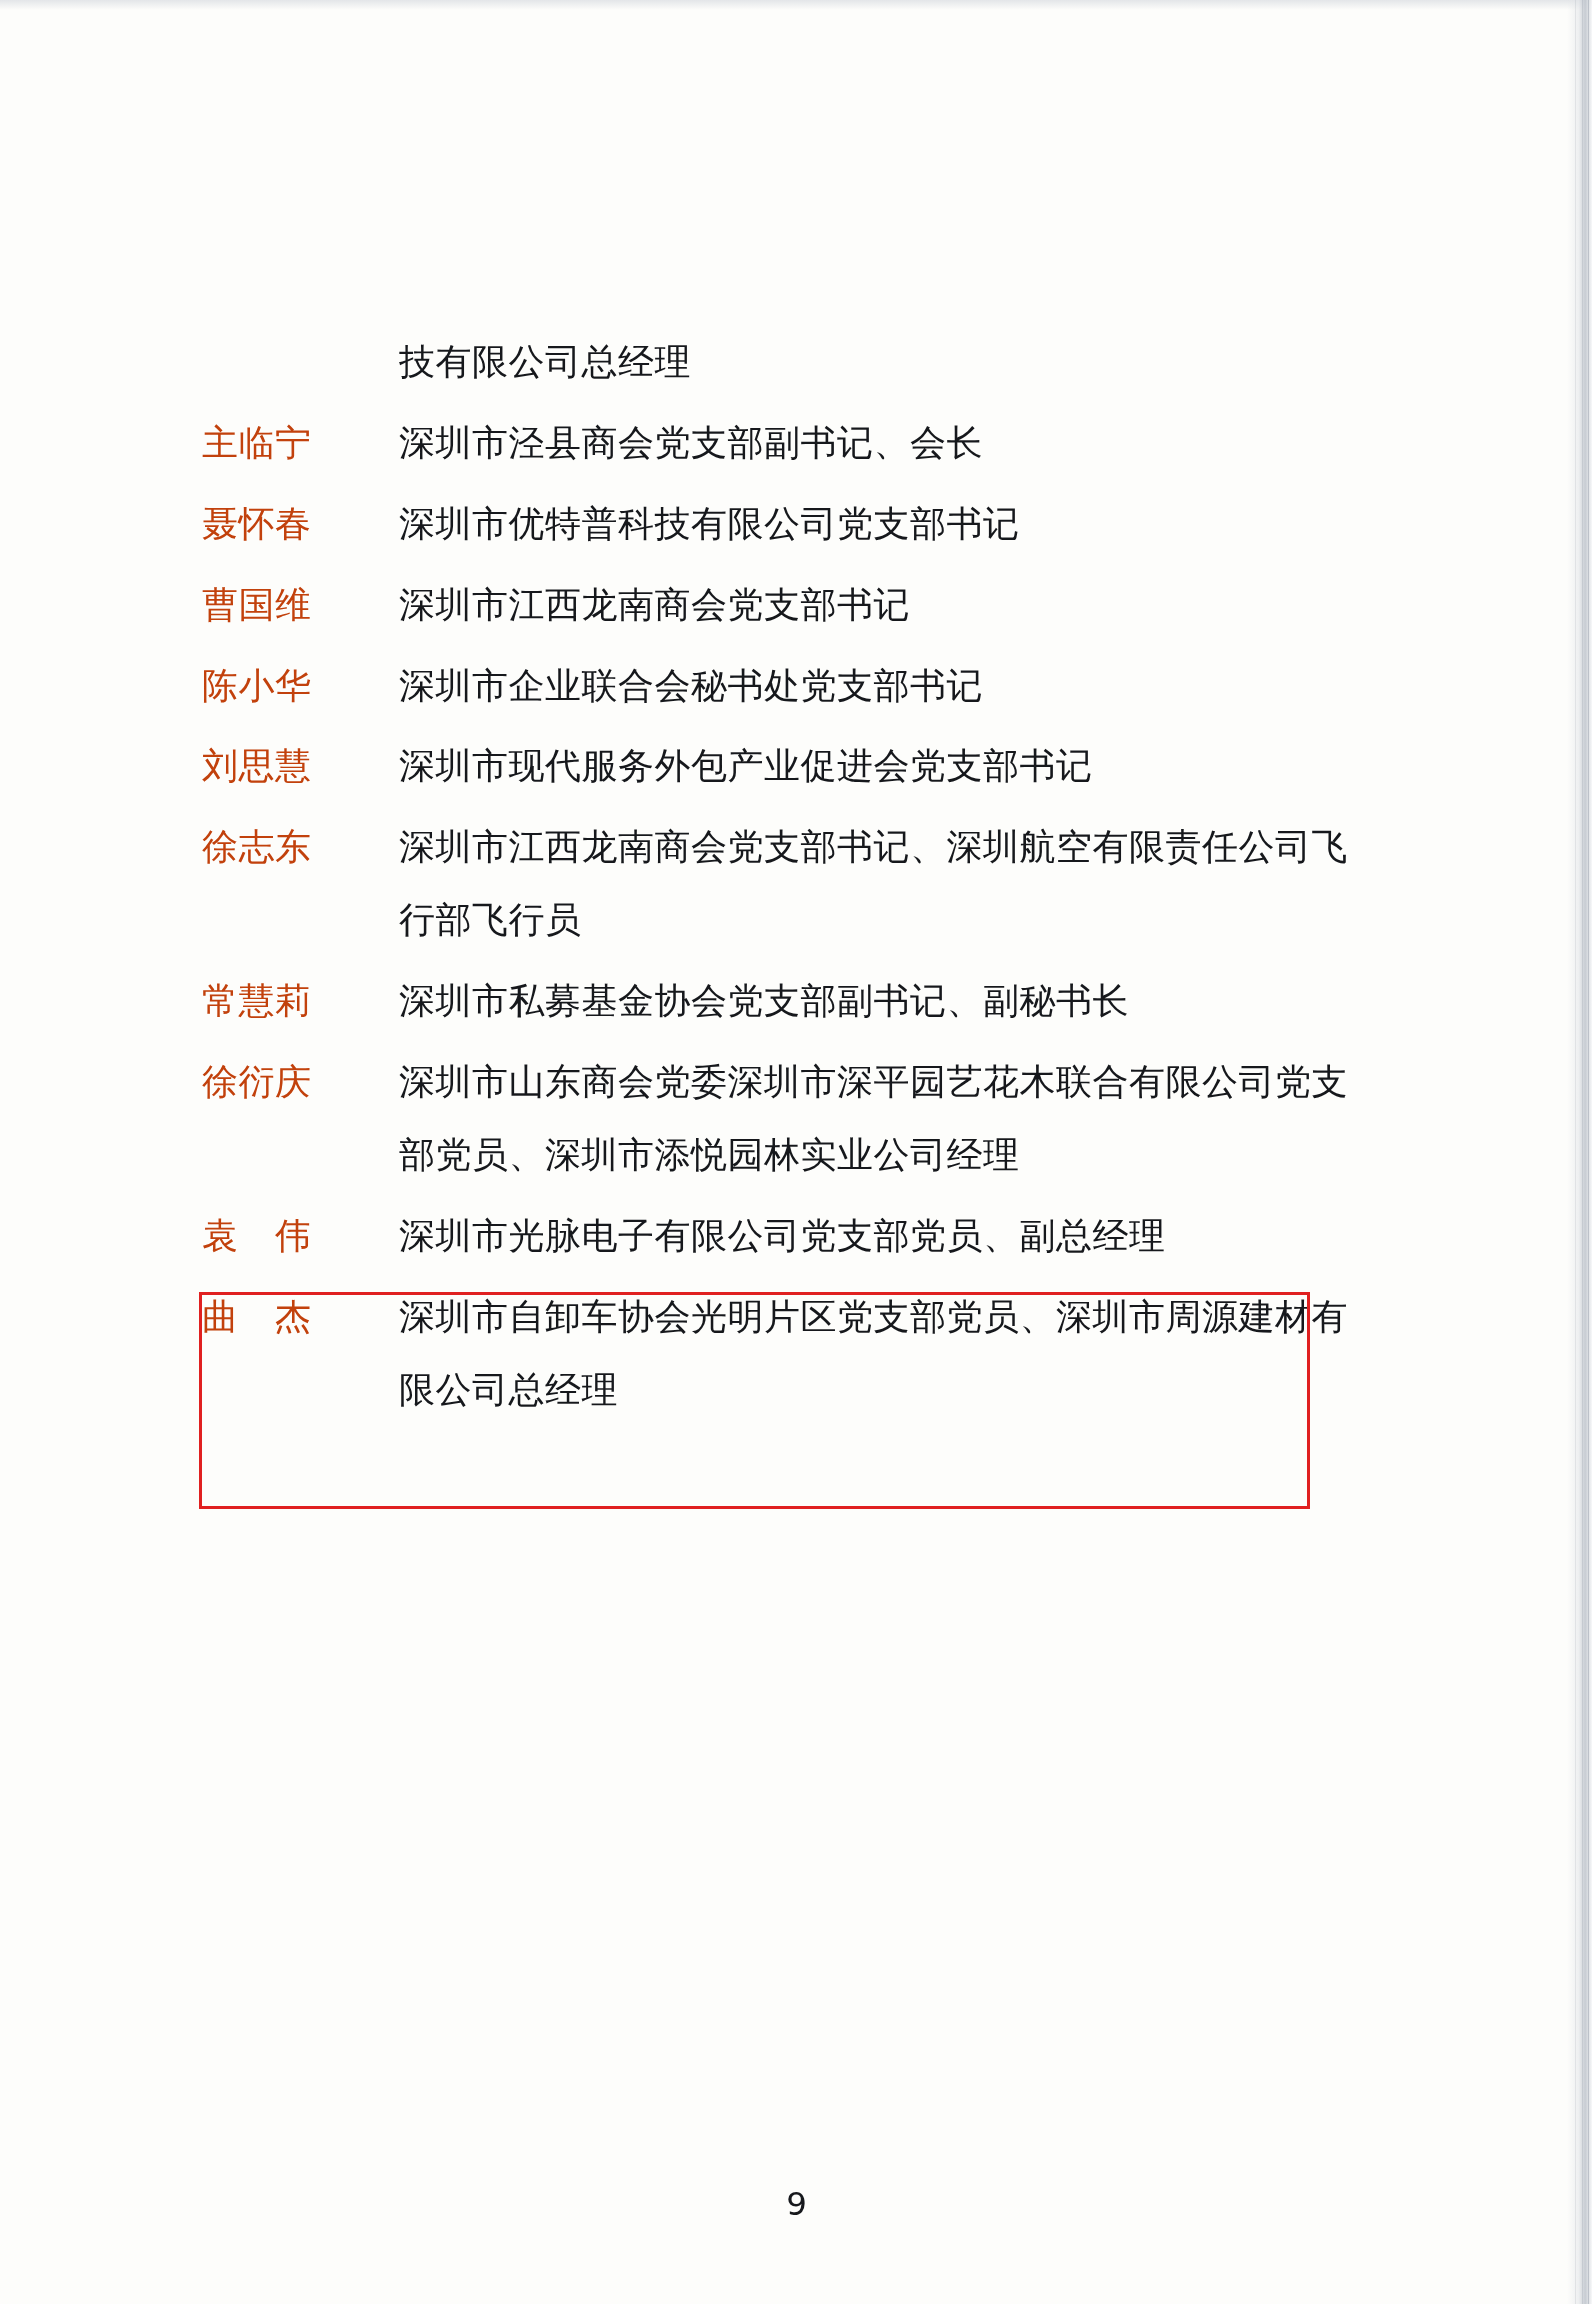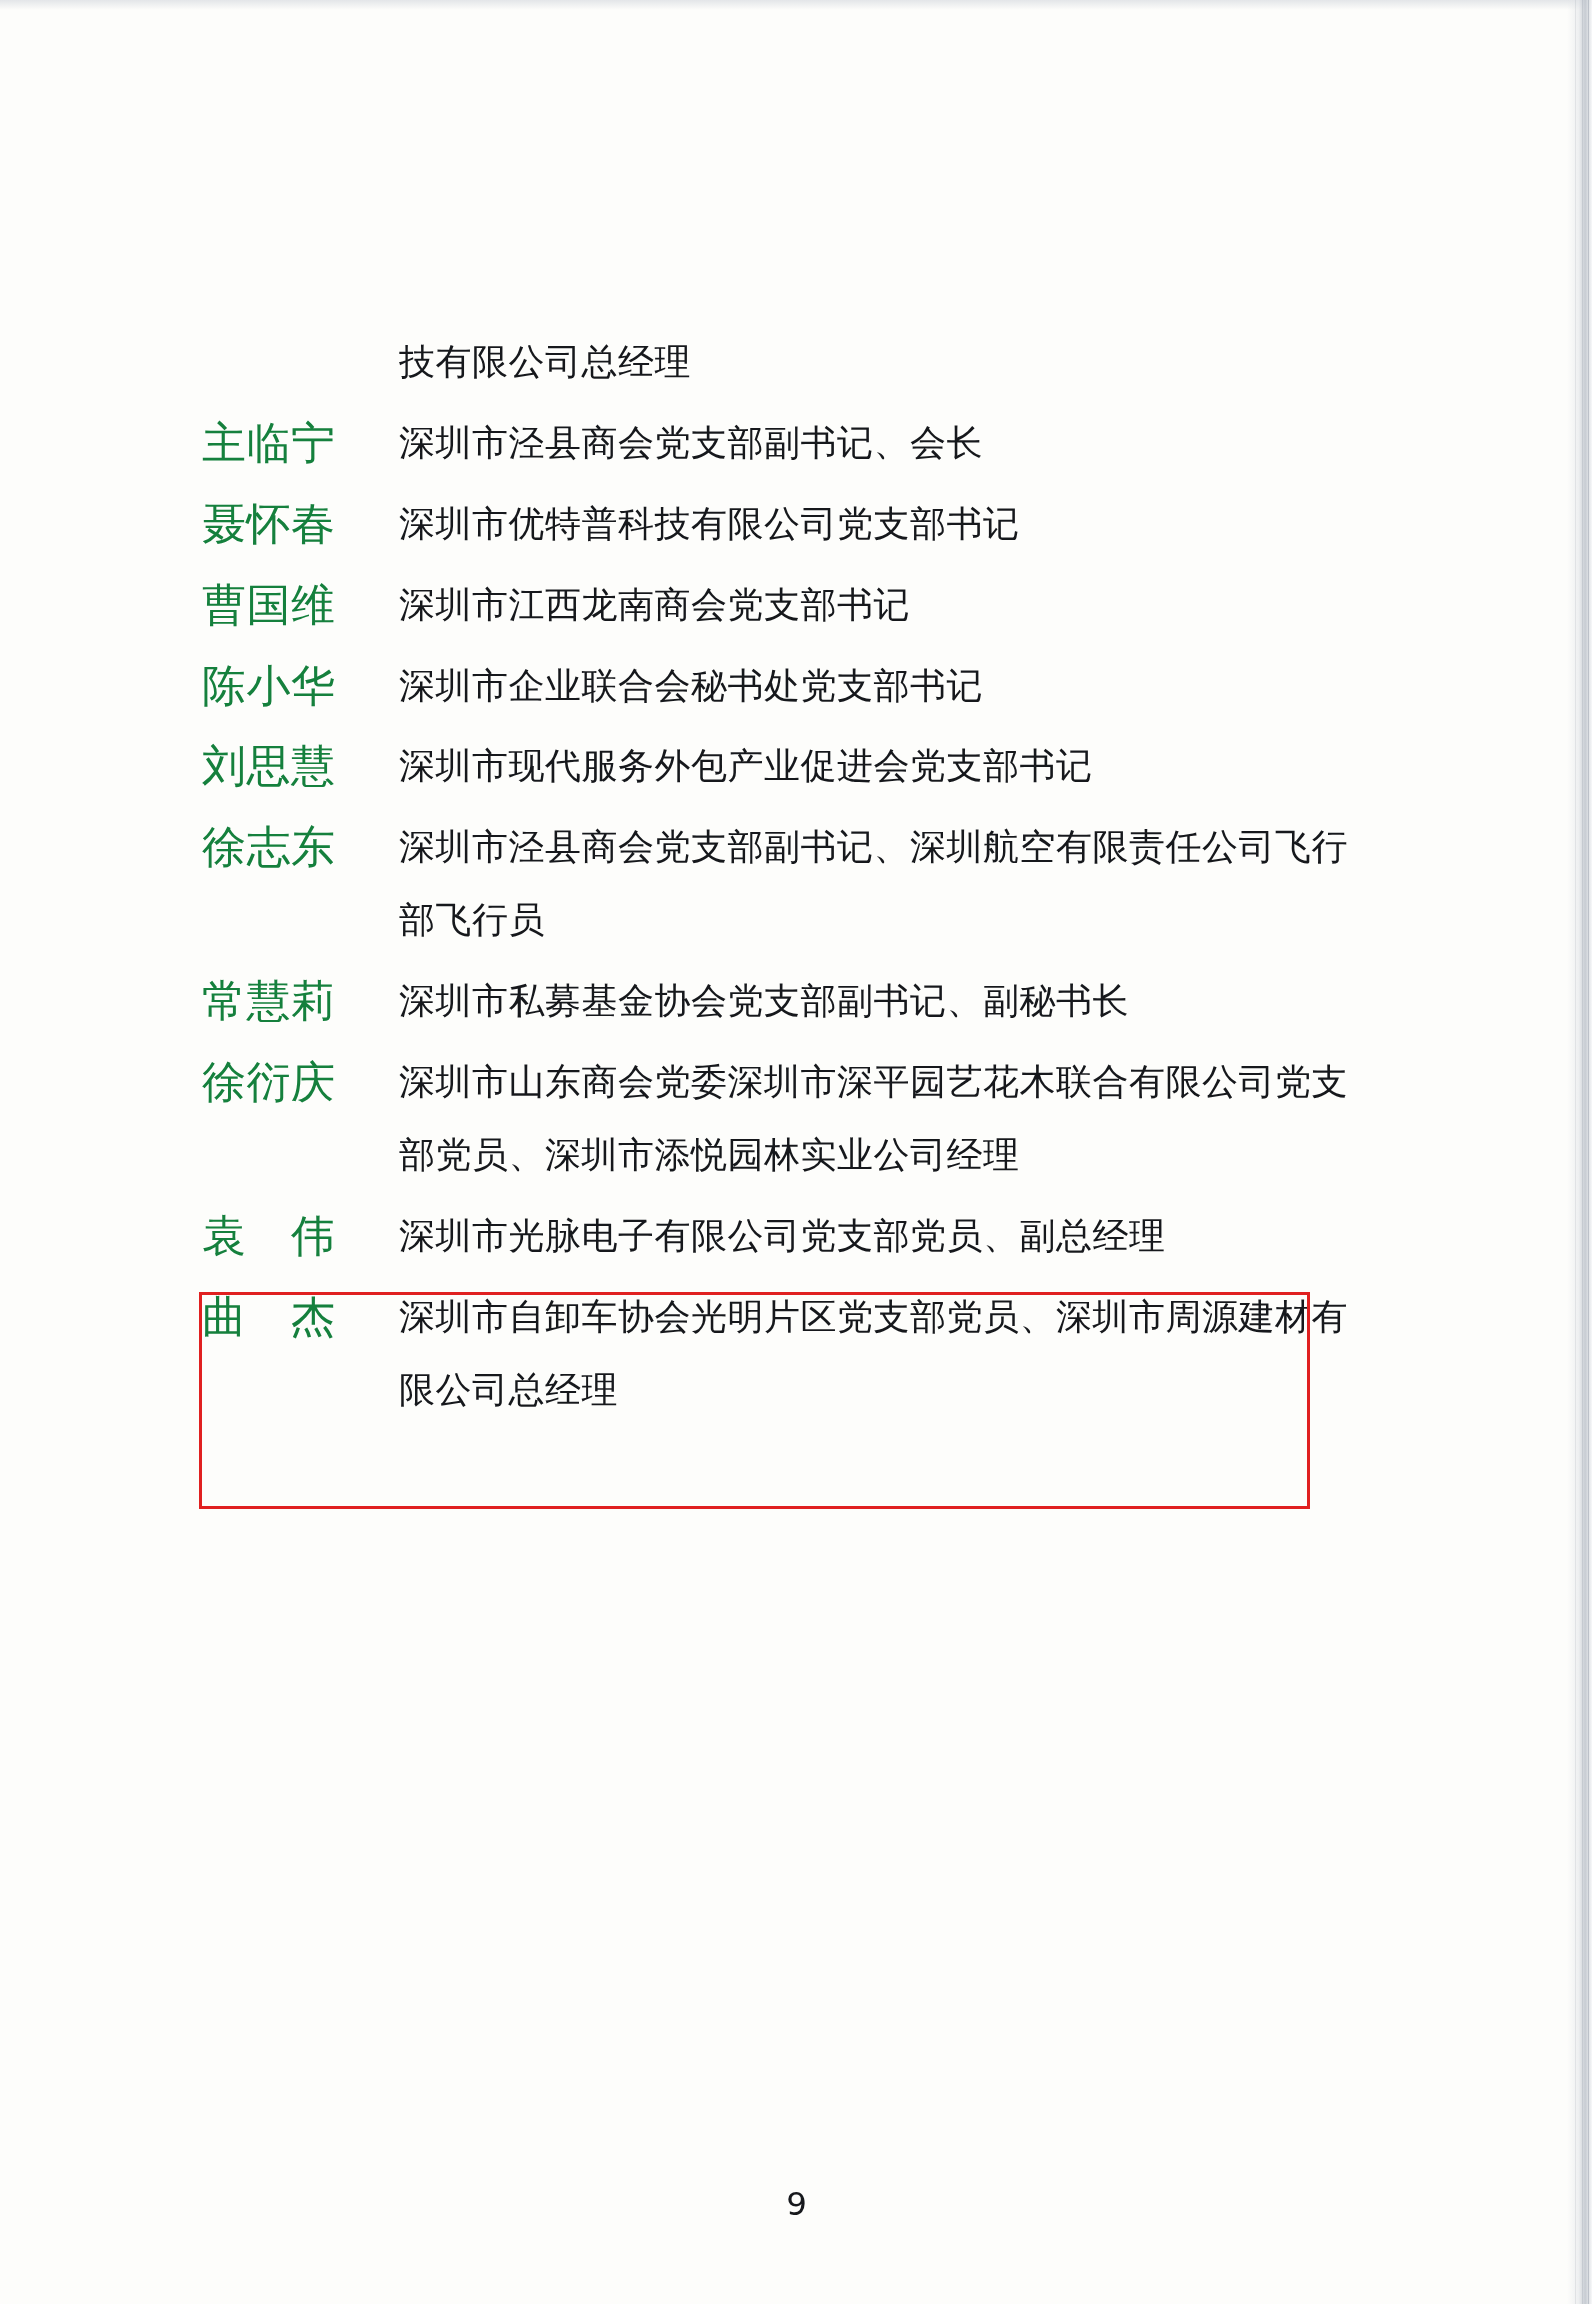"主临宁" .entry .name { color: #15803d -> #c2410c; font-size: 44px -> 36px }
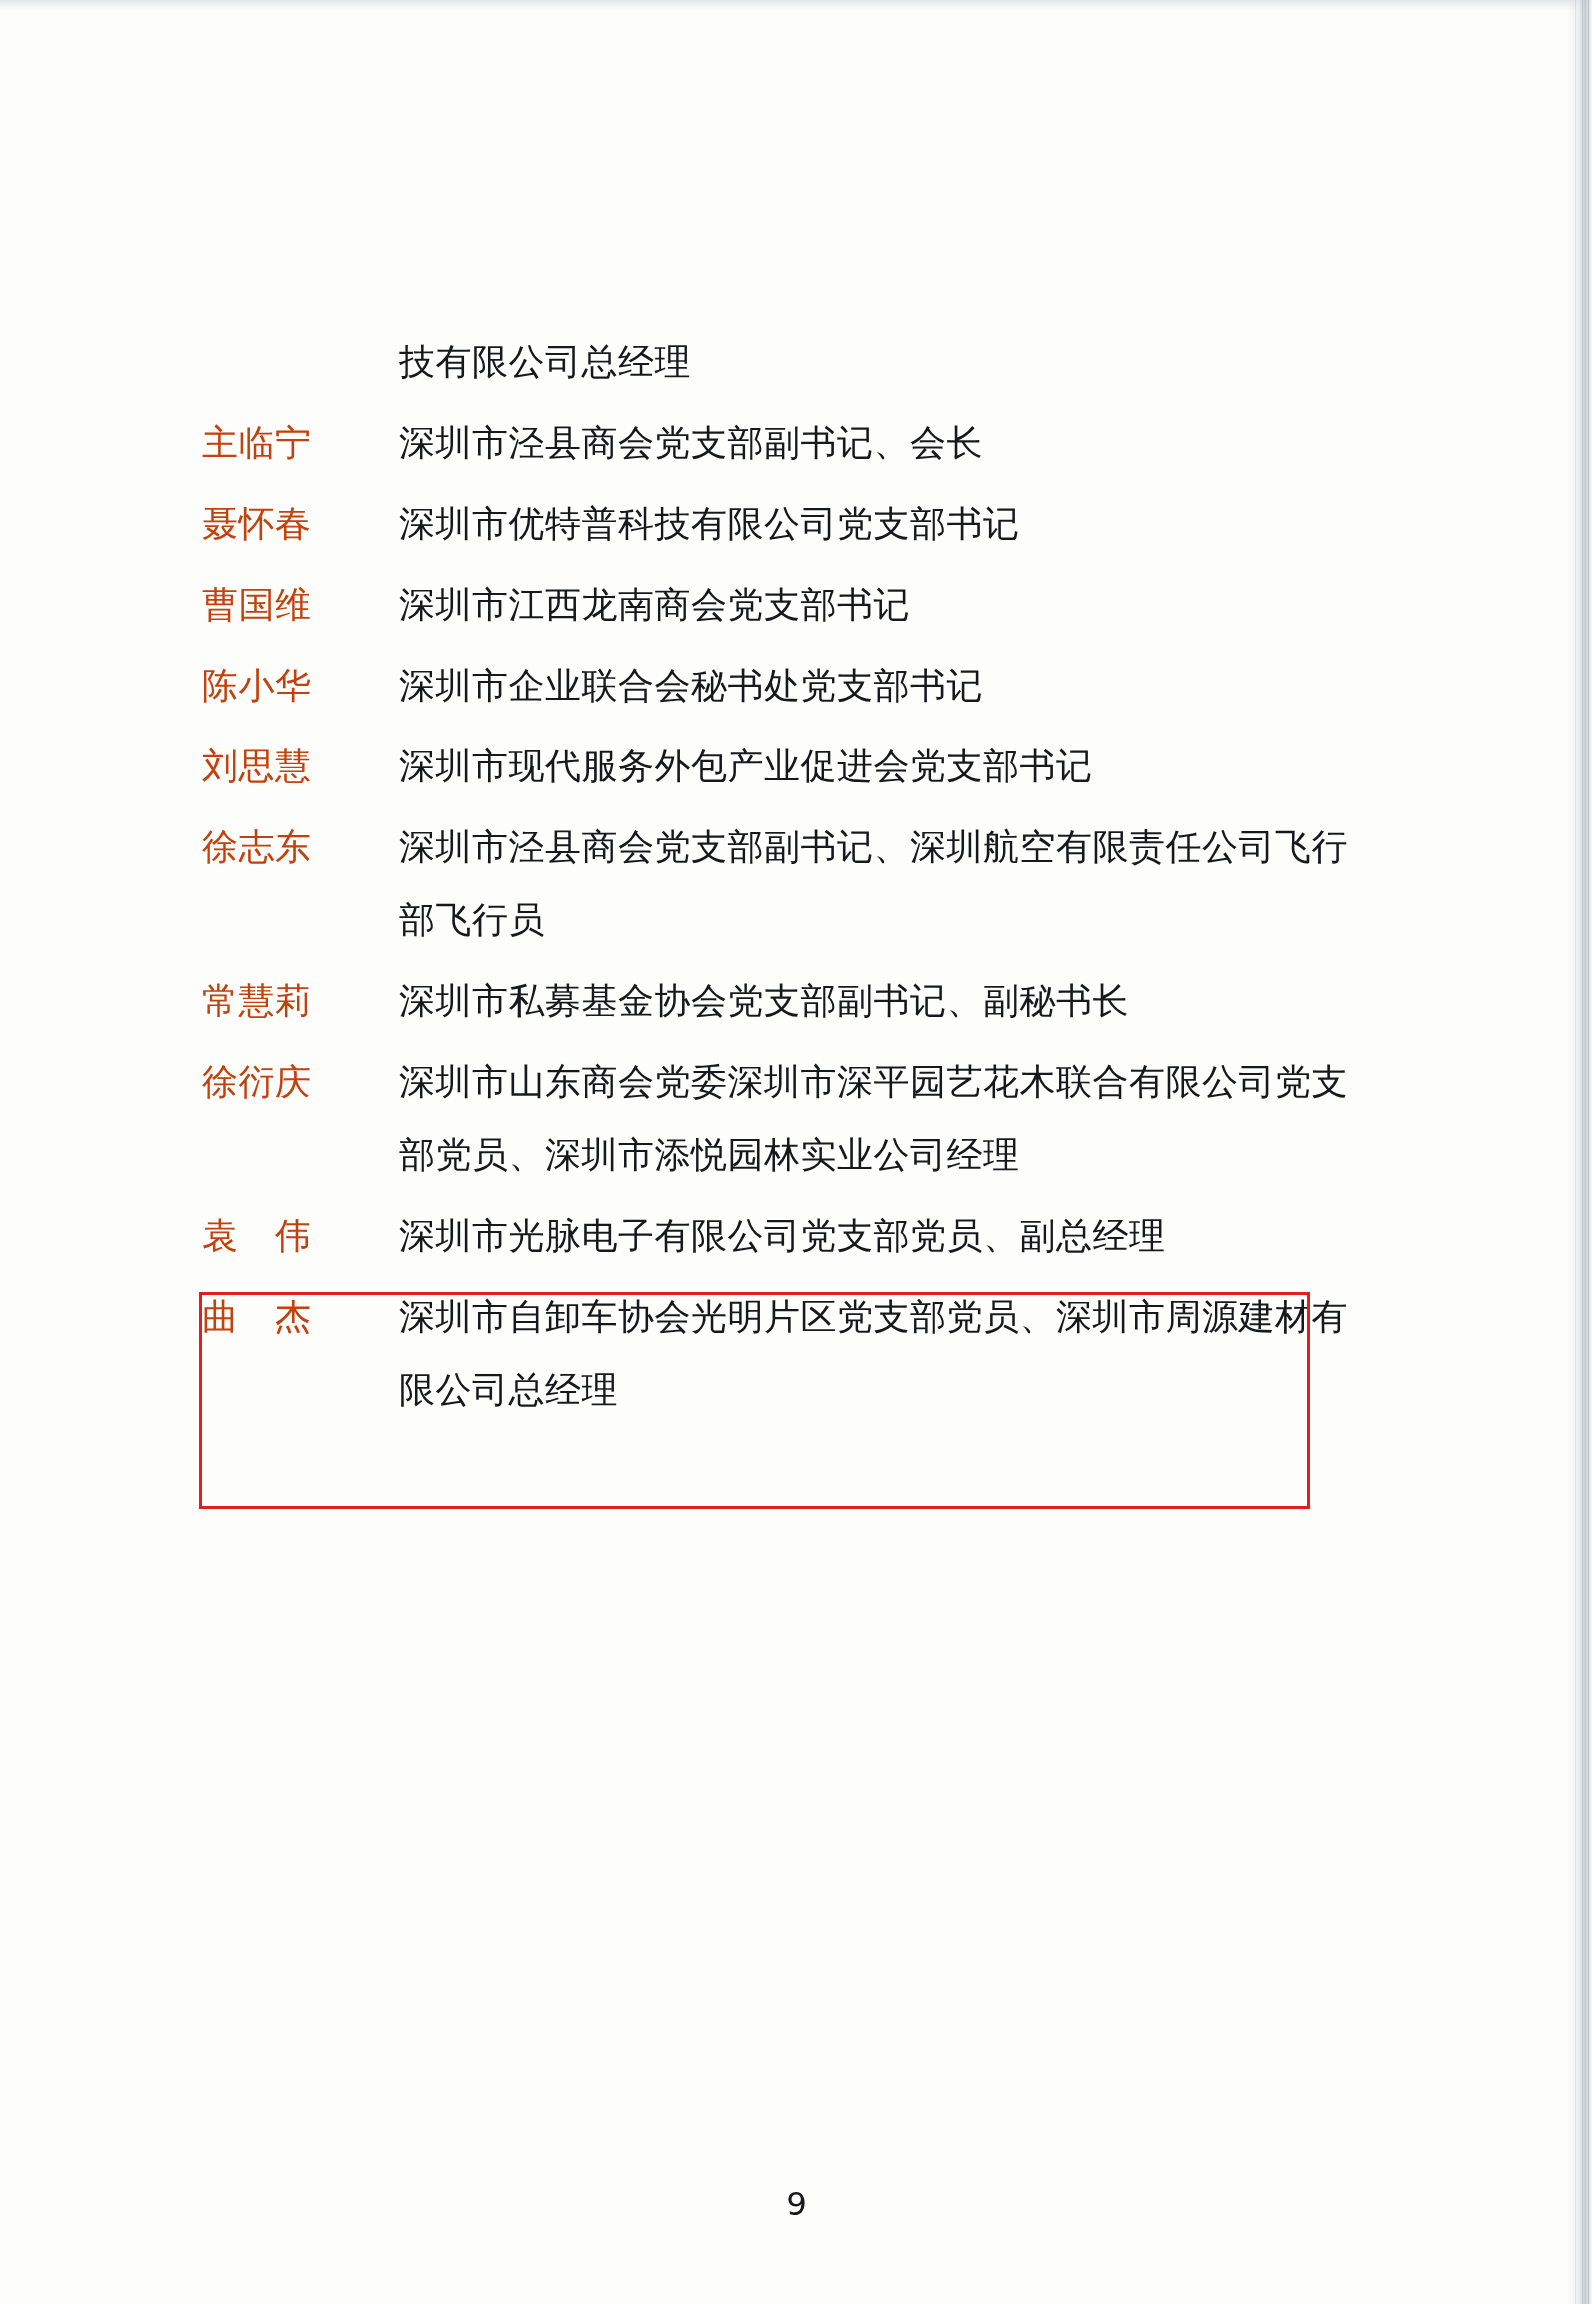"深圳市泾县商会党支部副书记、深圳航空有限责任公司飞行部飞行员" div.title { text: 泾县商会党支部副 -> 江西龙南商会党支部 }
